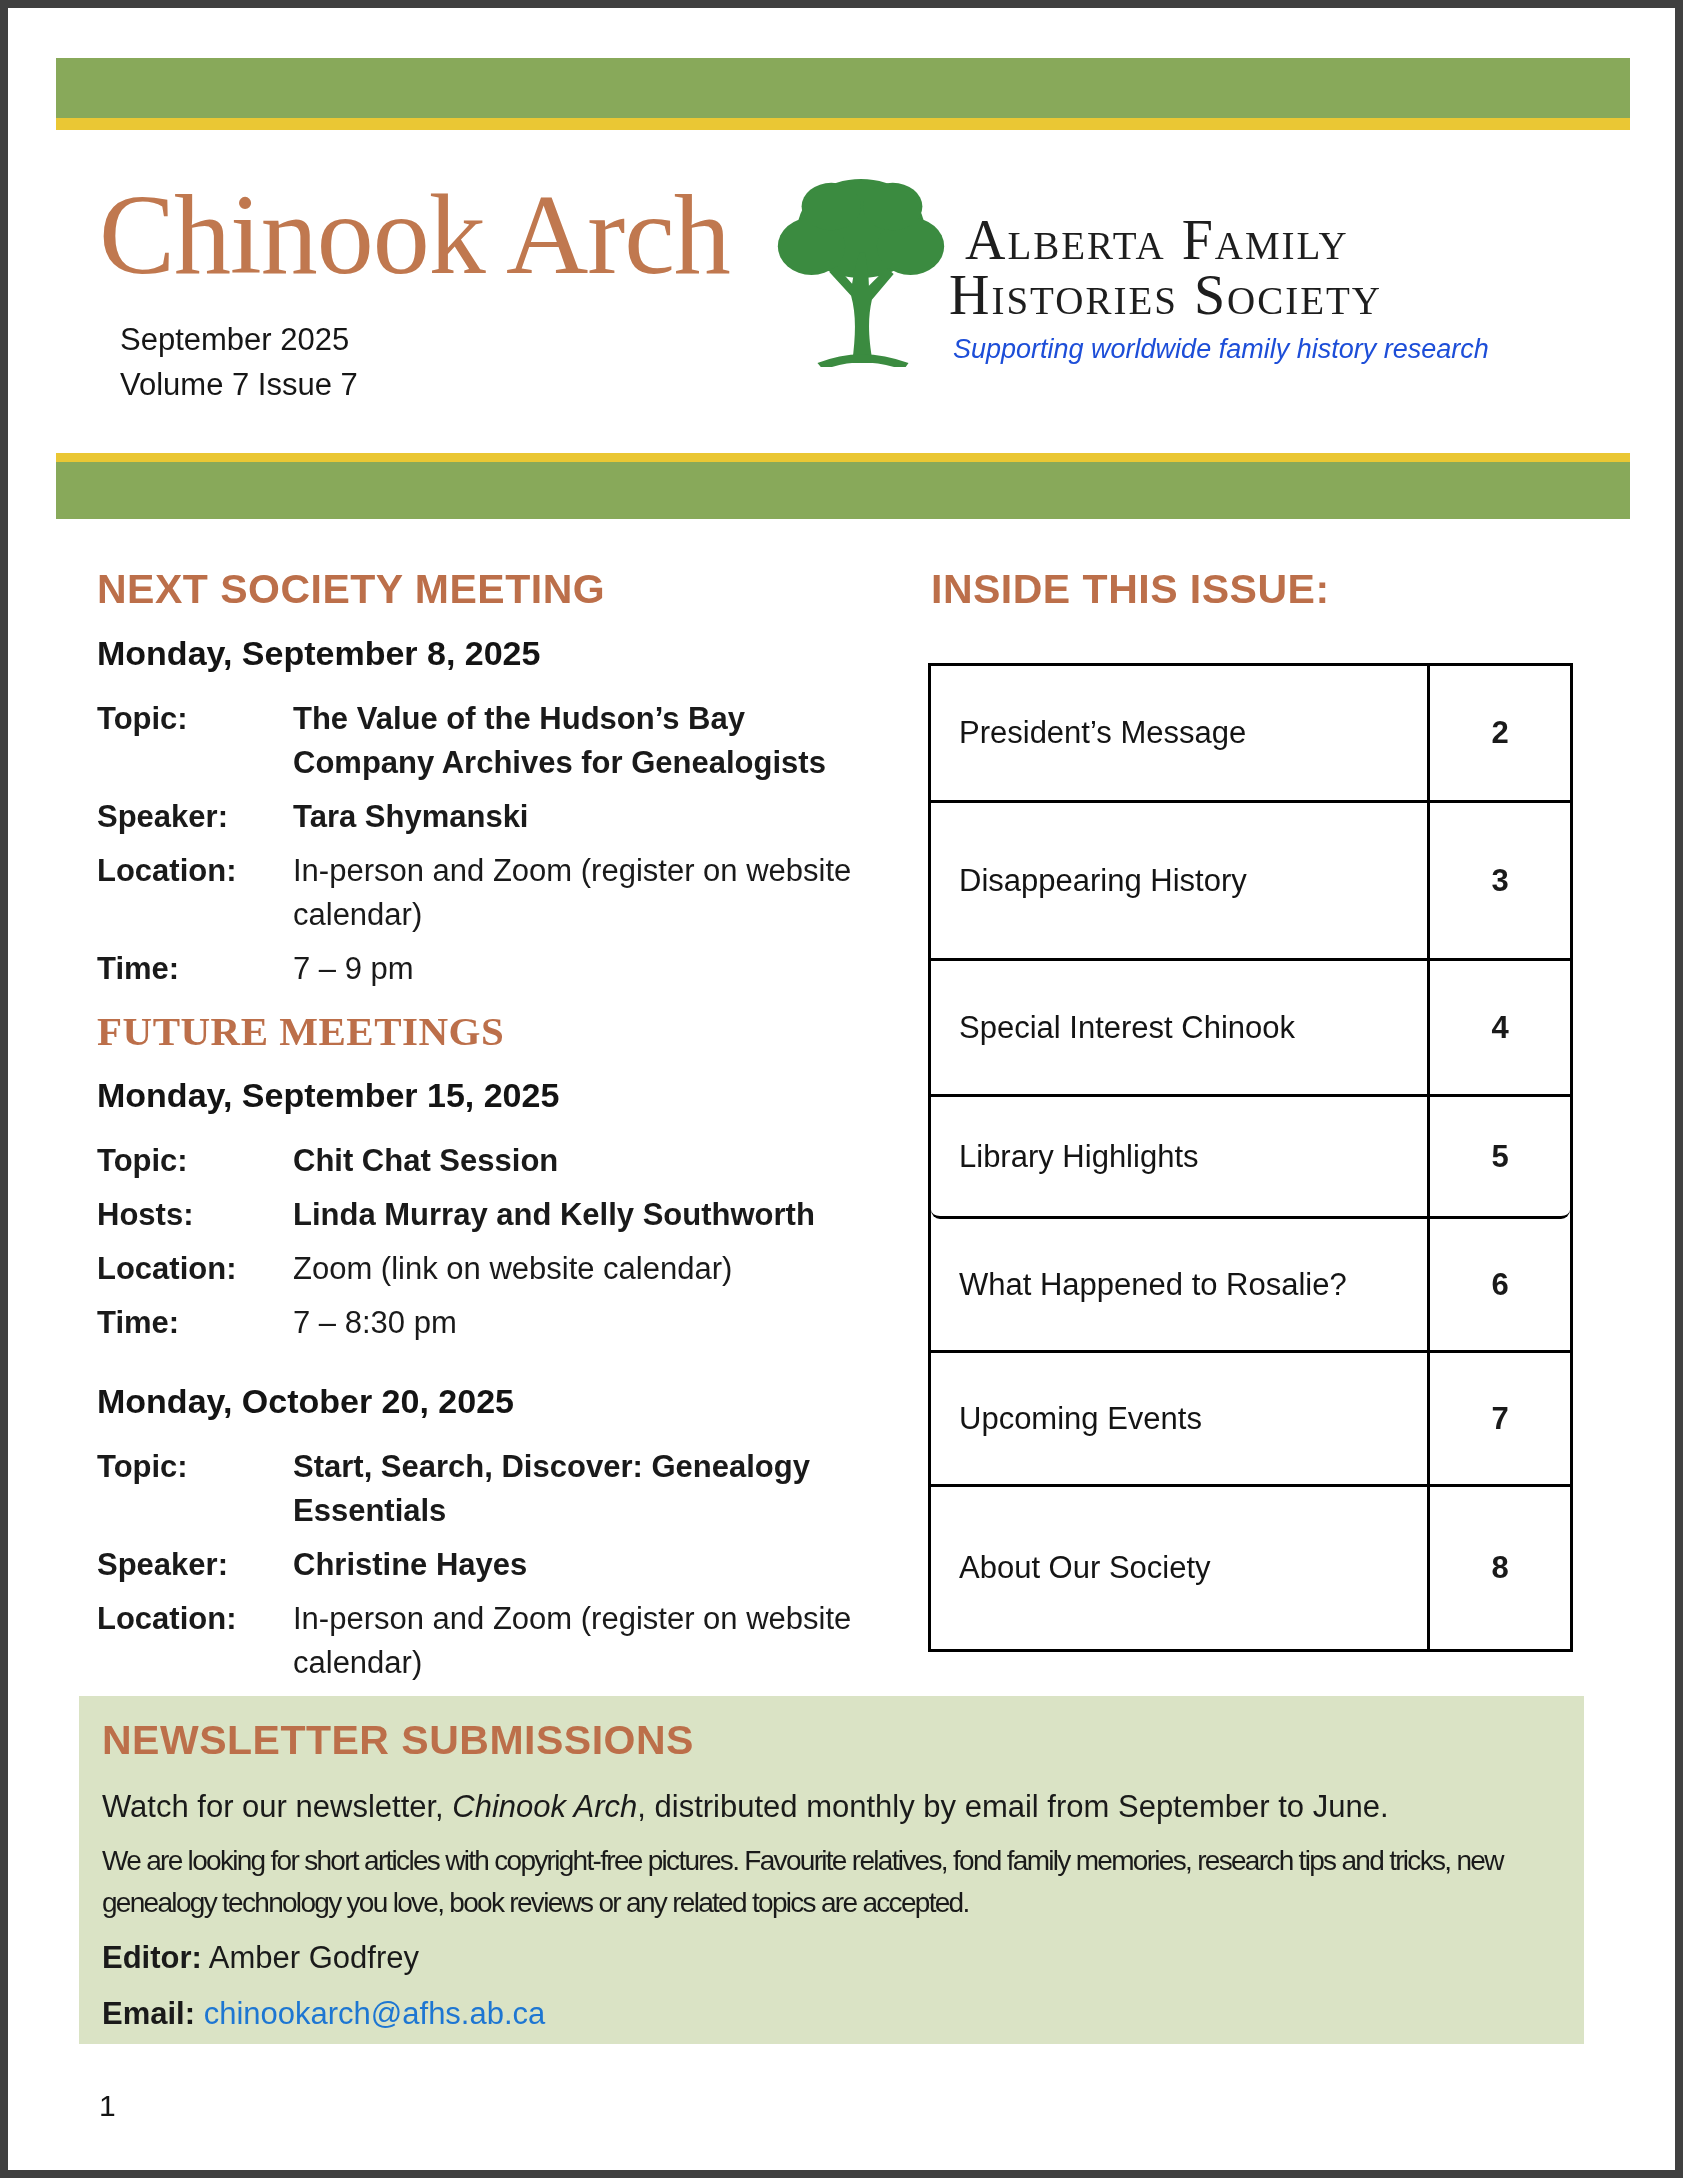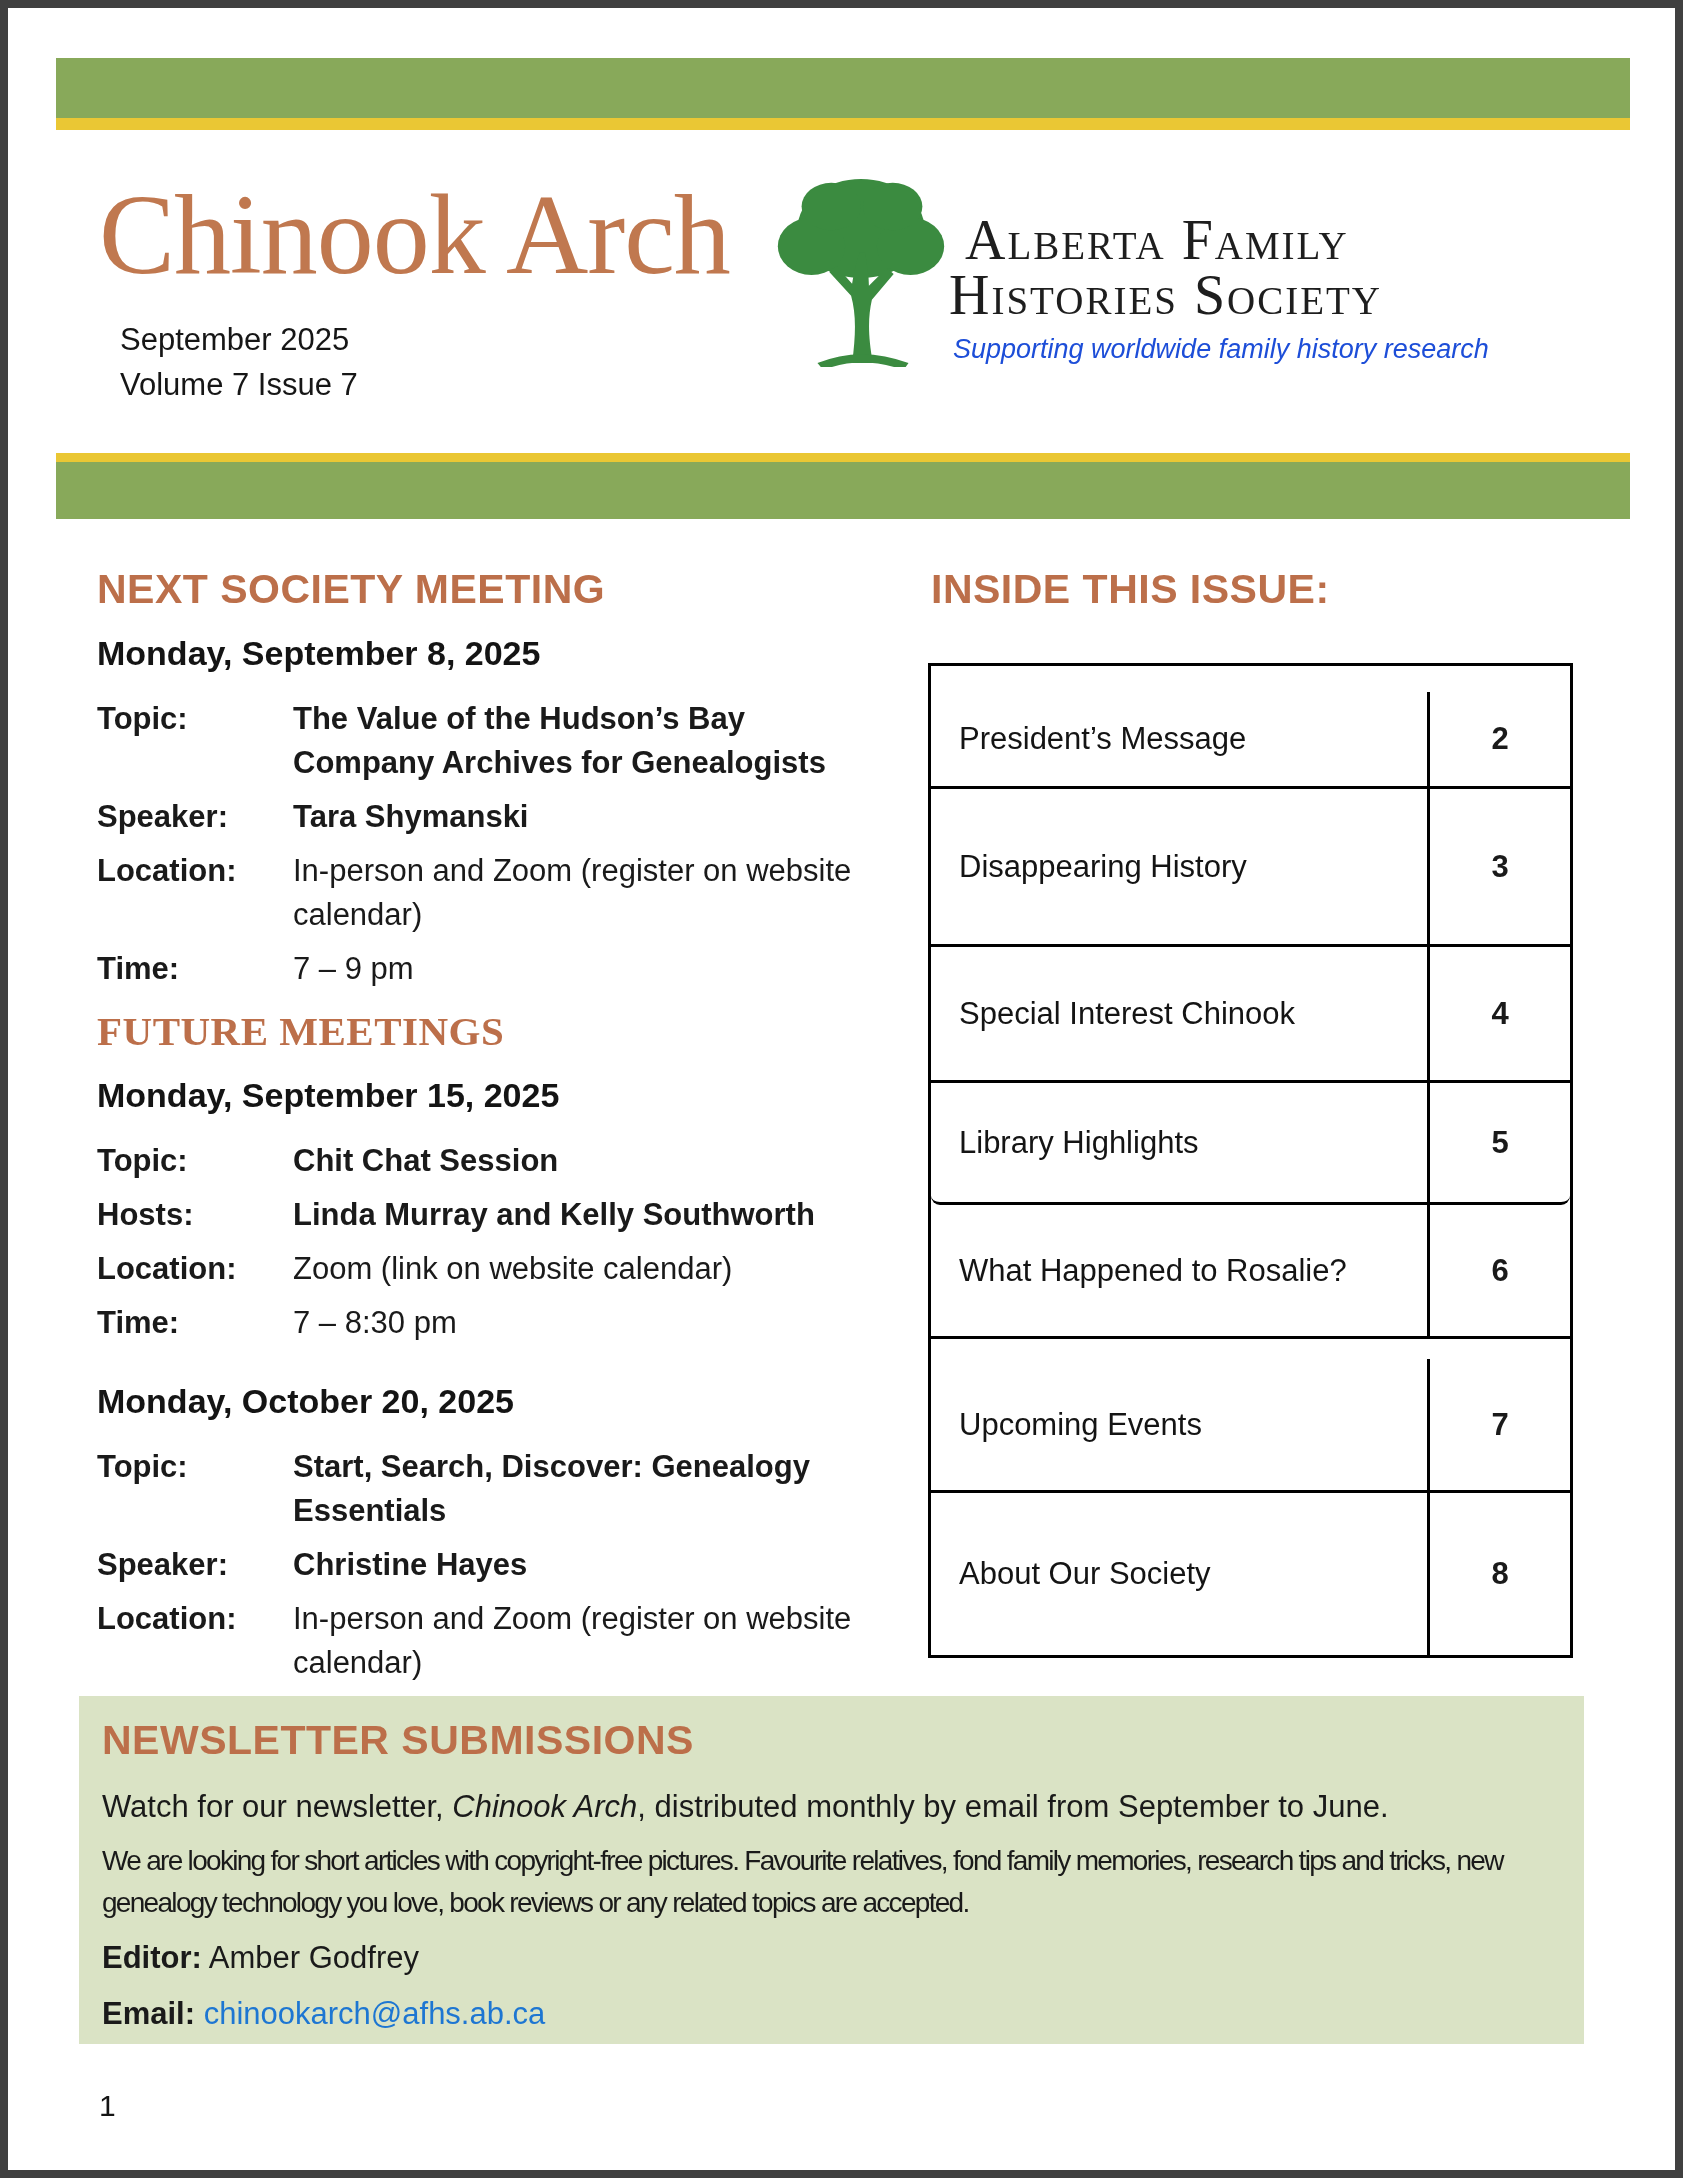"President’s Message" .toc-row:nth-of-type(1) { height: 97px -> 137px; margin-top: 26px -> none }
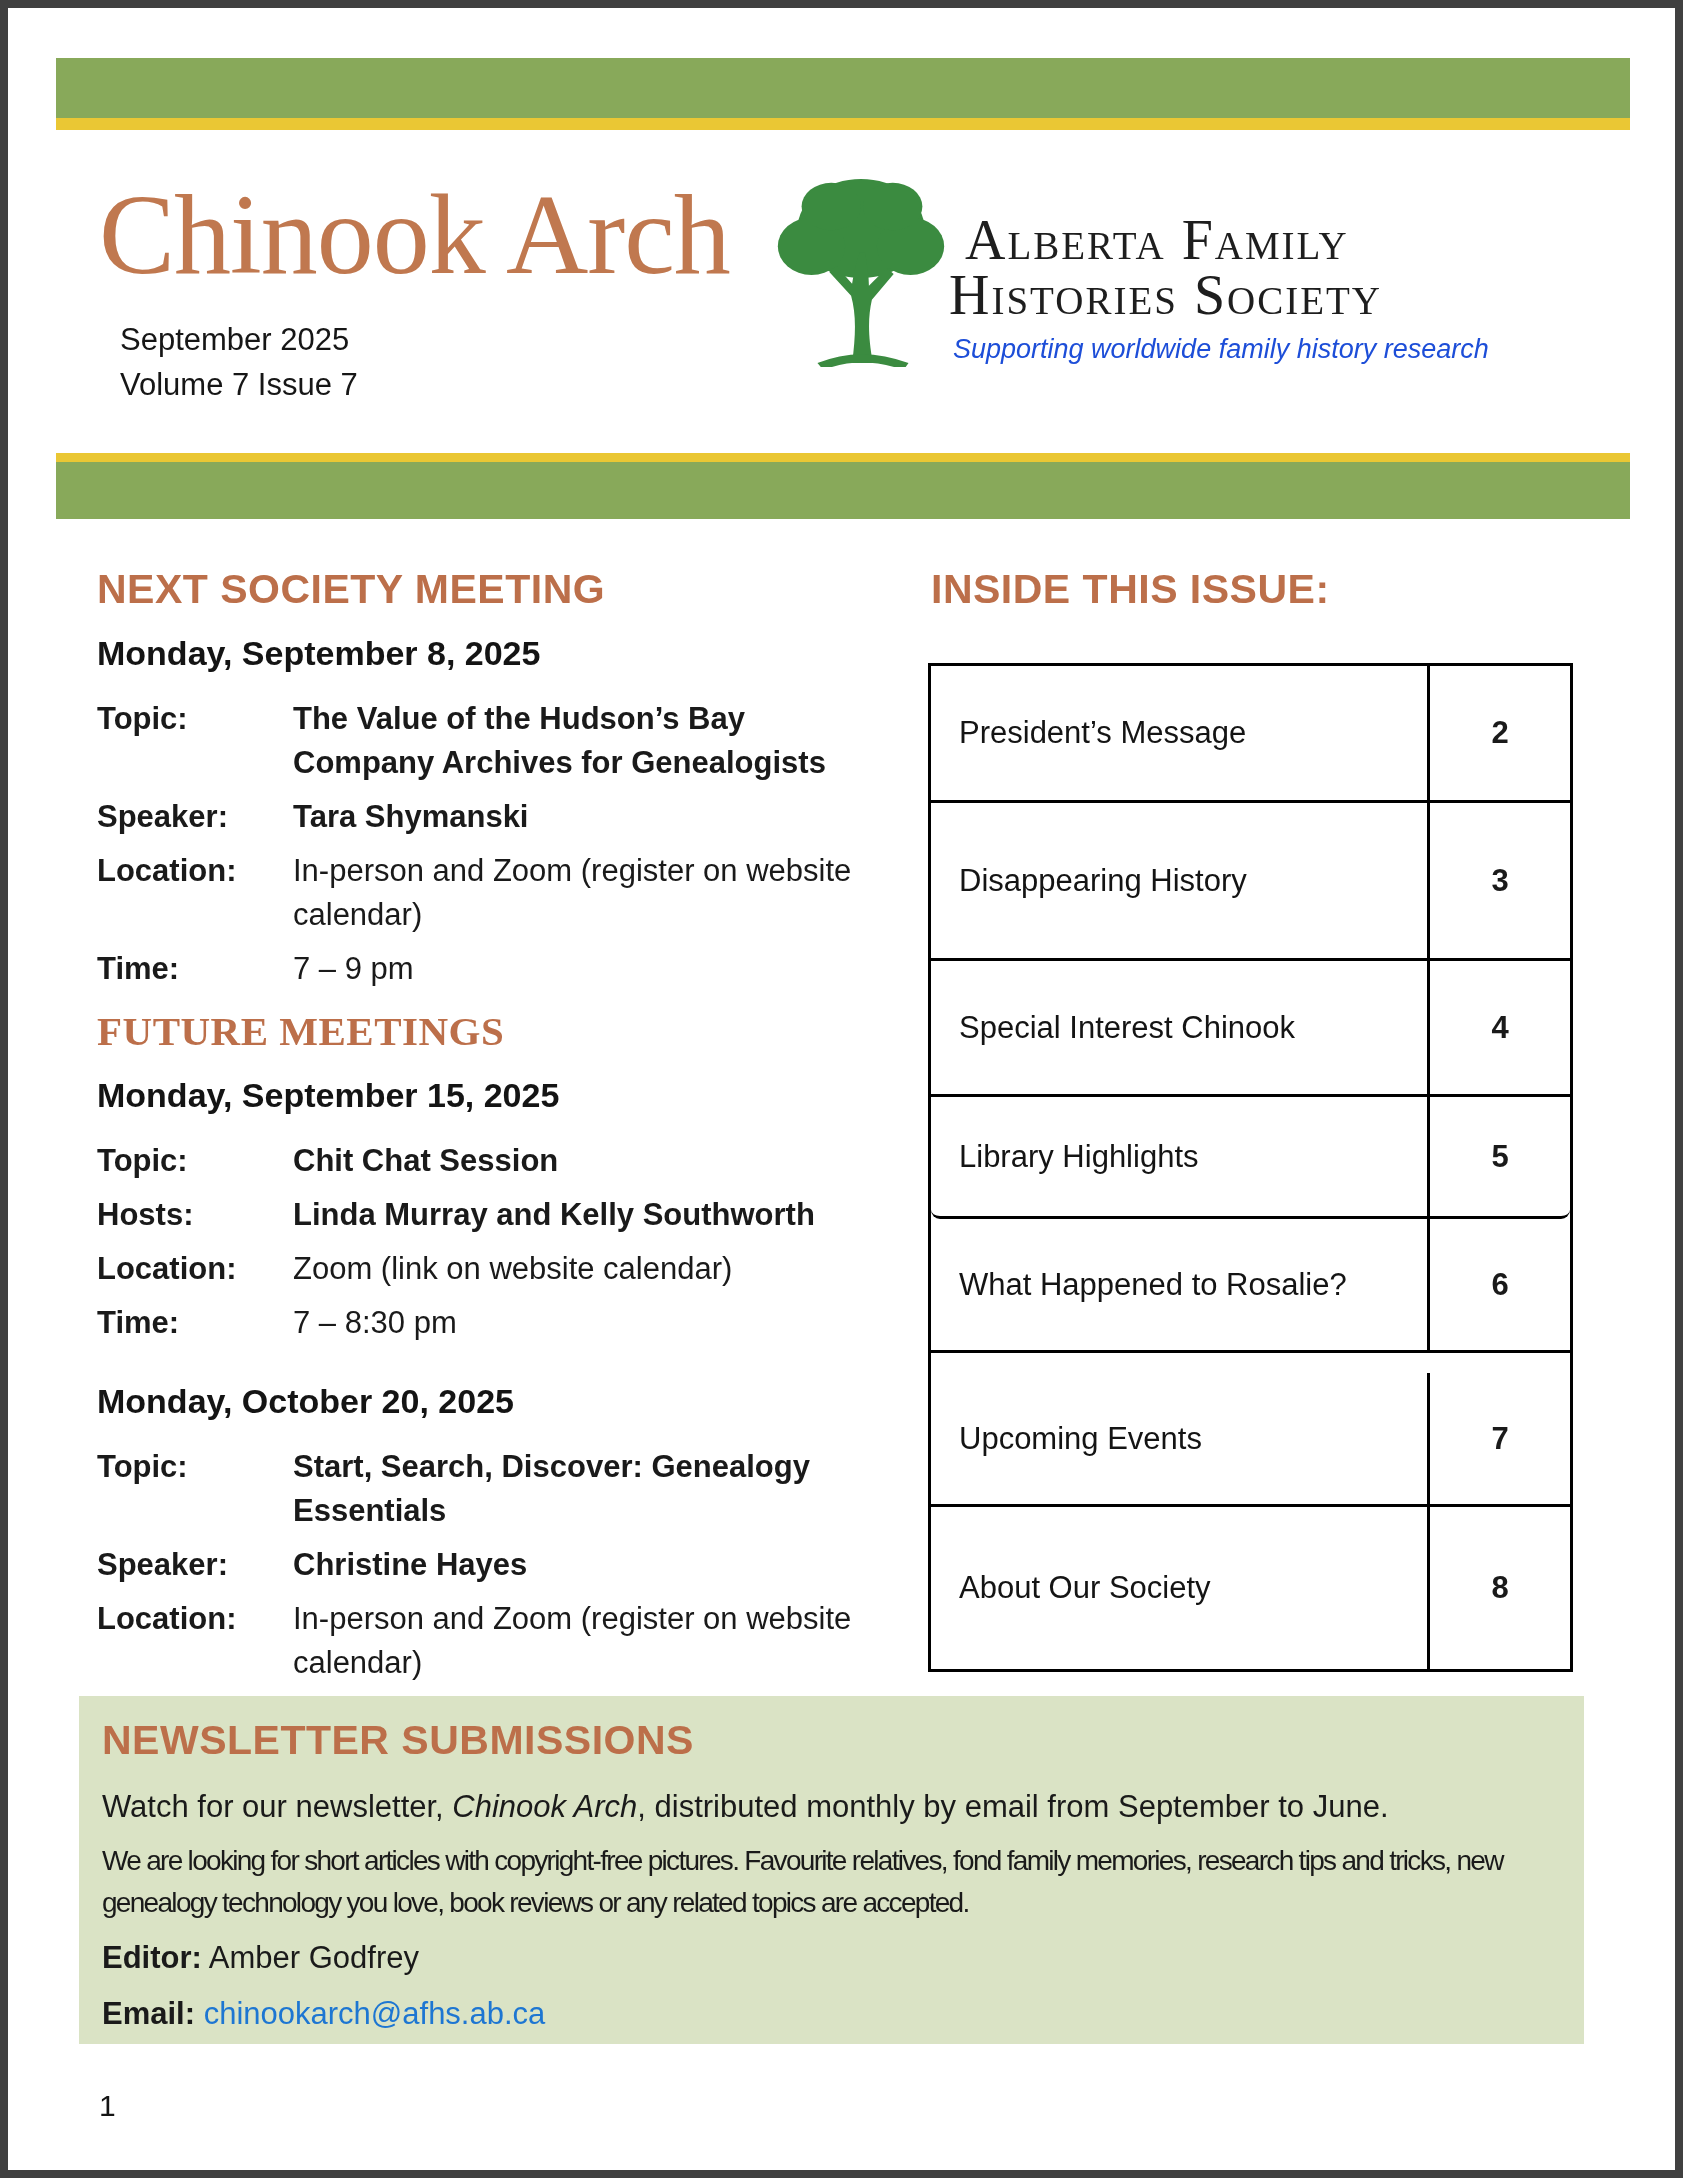"Upcoming Events" .toc-row:nth-of-type(6) { margin-top: 20px -> none }
